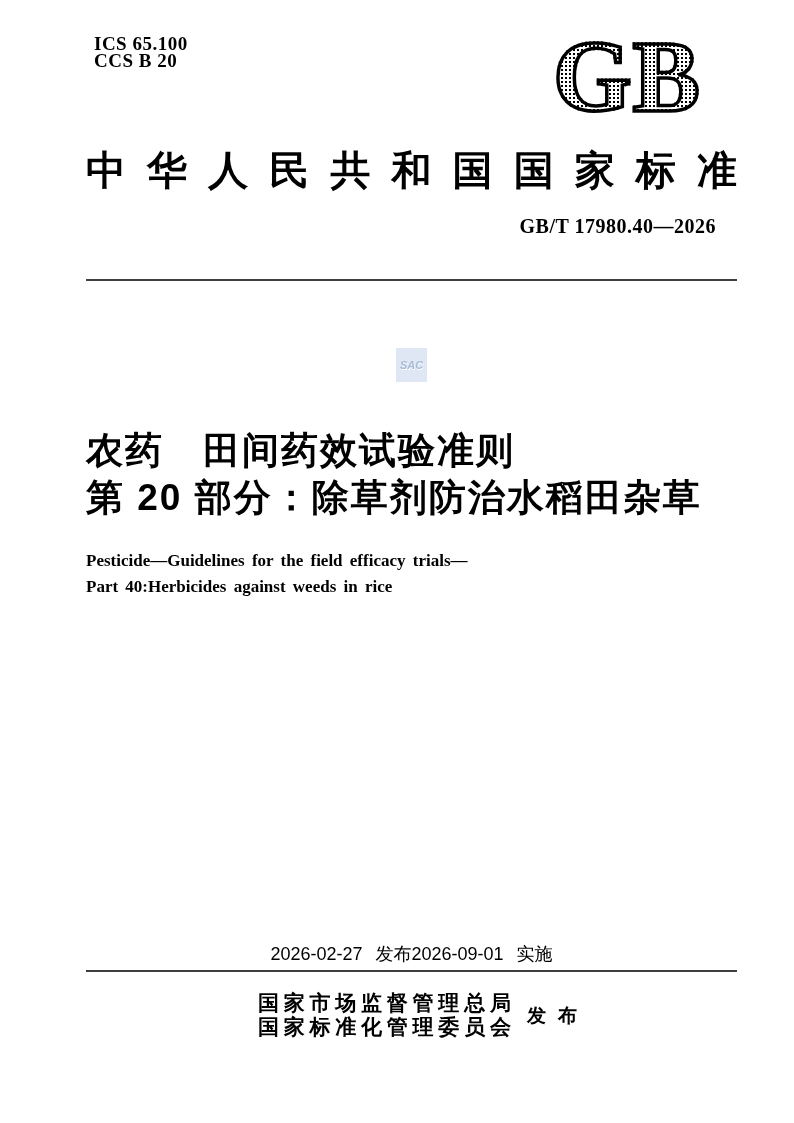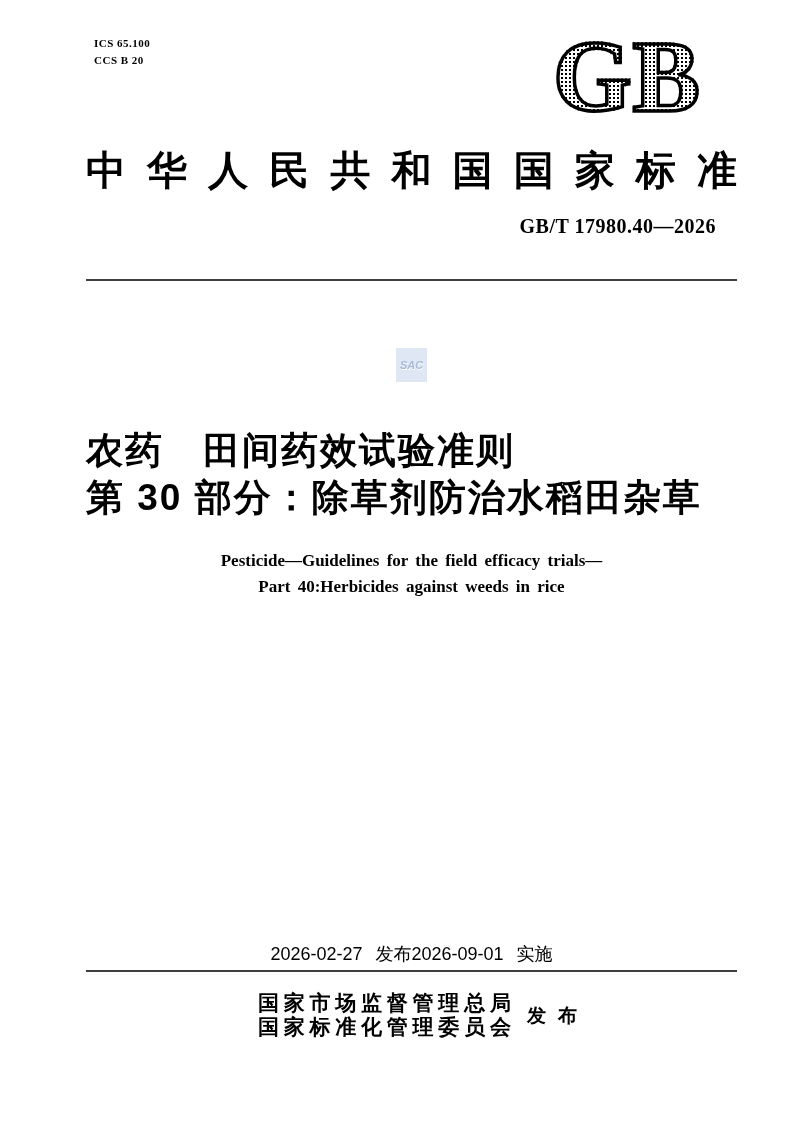"ICS 65.100" .ics-block { font-size: 11px -> 19px }
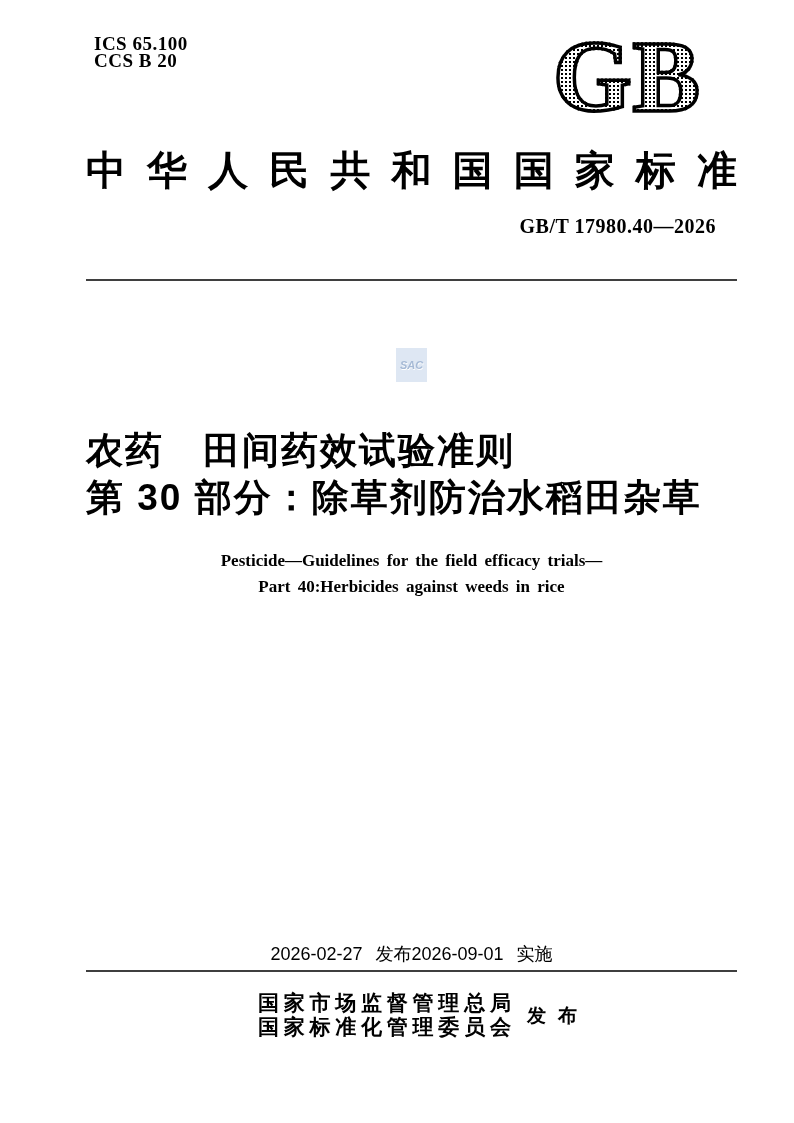"第 30 部分：除草剂防治水稻田杂草" div { text: 30 -> 20 }
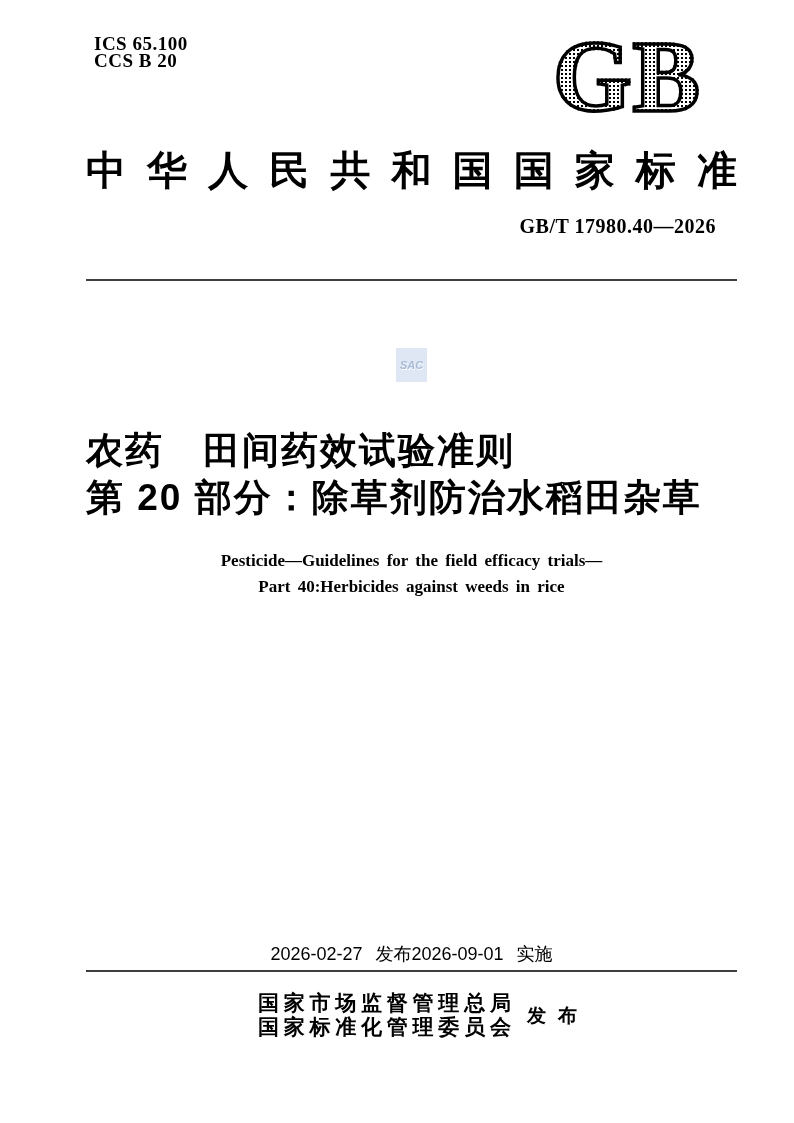"Pesticide—Guidelines for the field" .title-en { text-align: center -> none }
